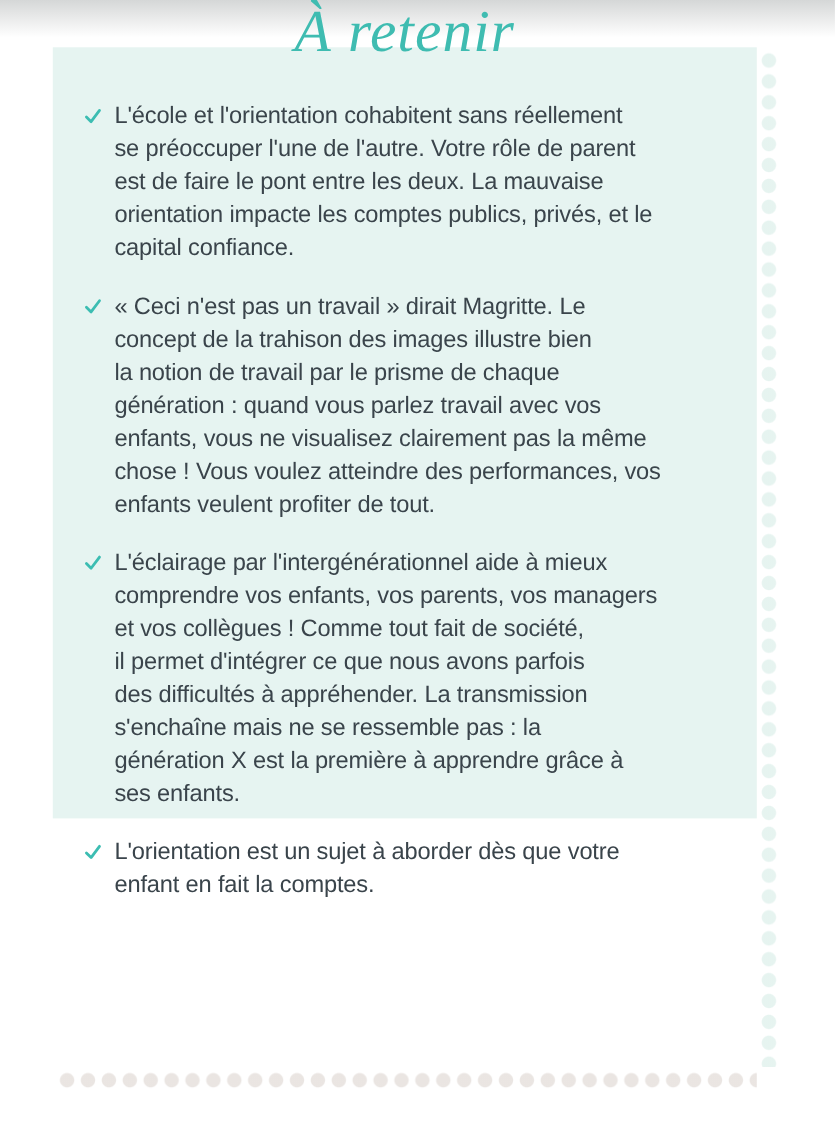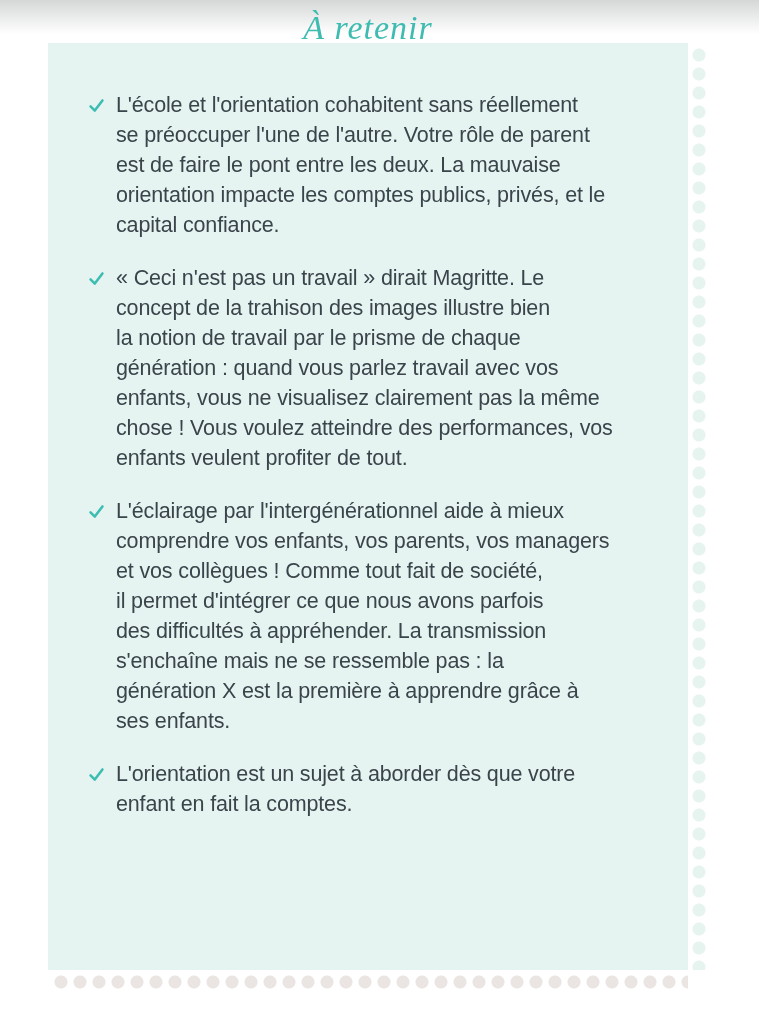"À retenir" .title { font-size: 34px -> 54px }
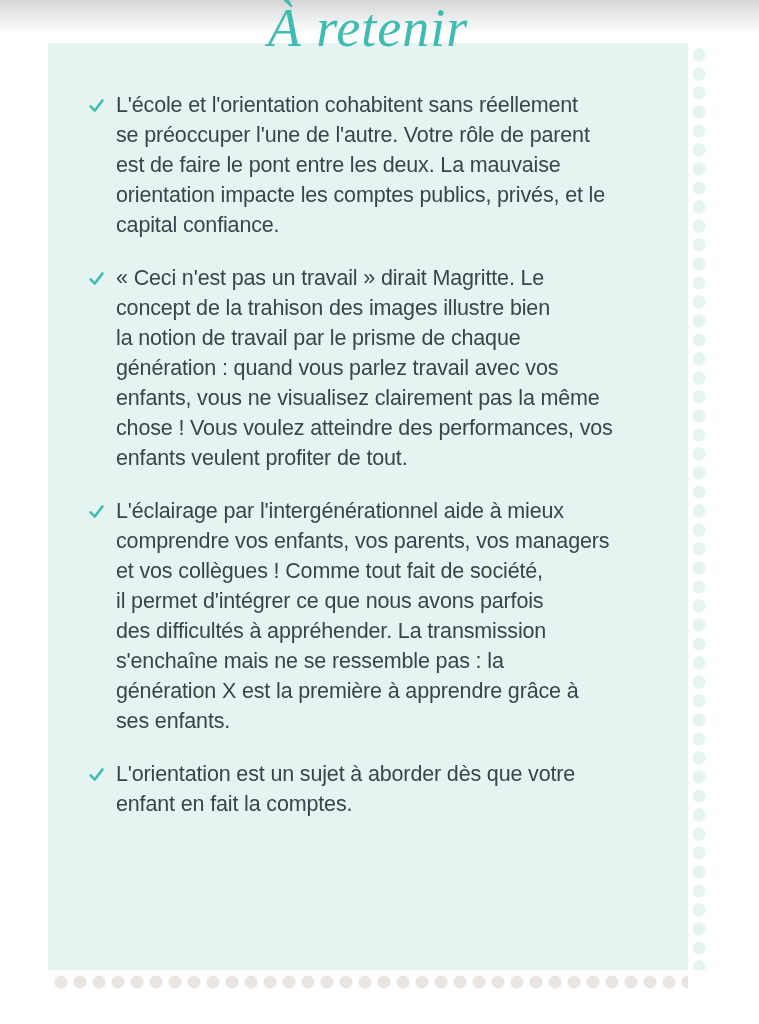"L'école et l'orientation cohabitent sans" .callout { height: 927px -> 701px; padding: 47px 28px 0 40px -> 47px 28px 0 28px }
